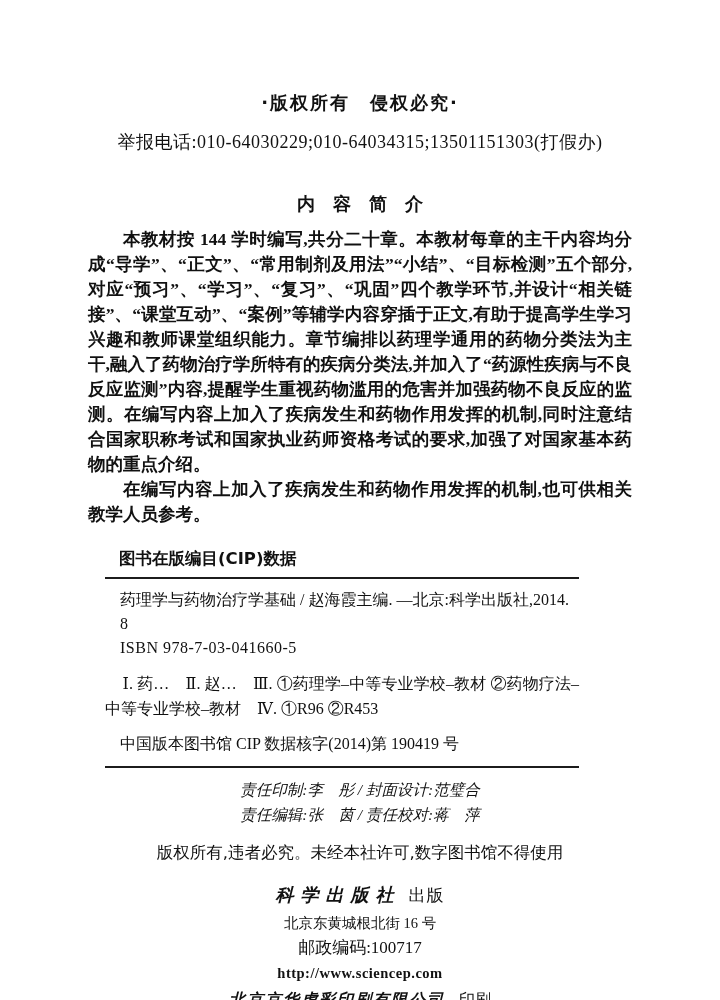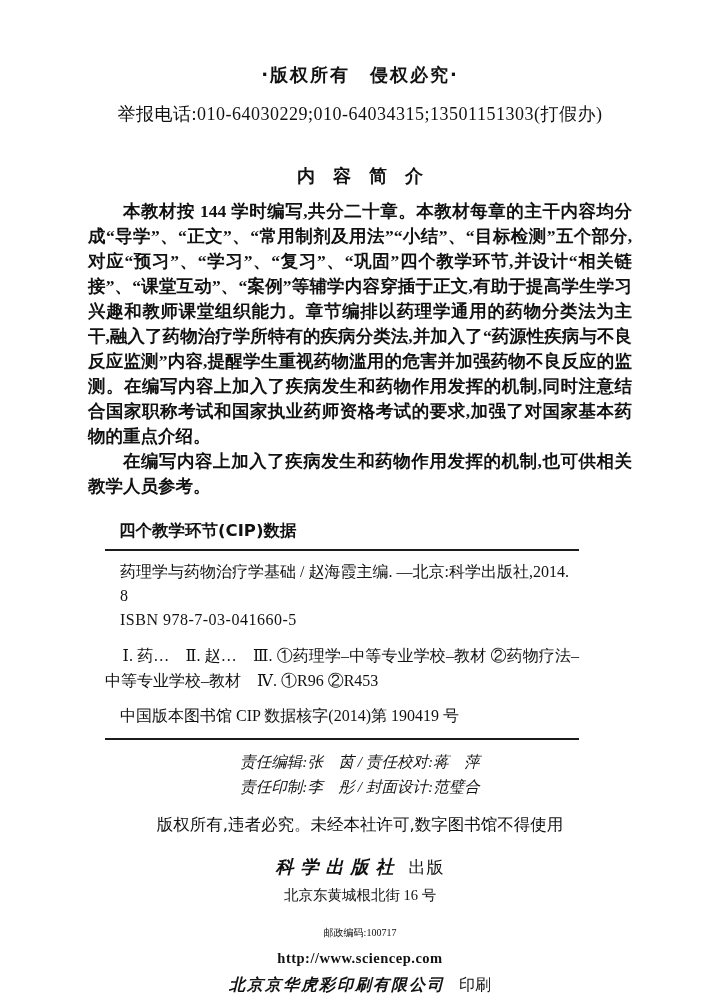"·版权所有 侵权必究·" .center { margin-top: none -> 28px }
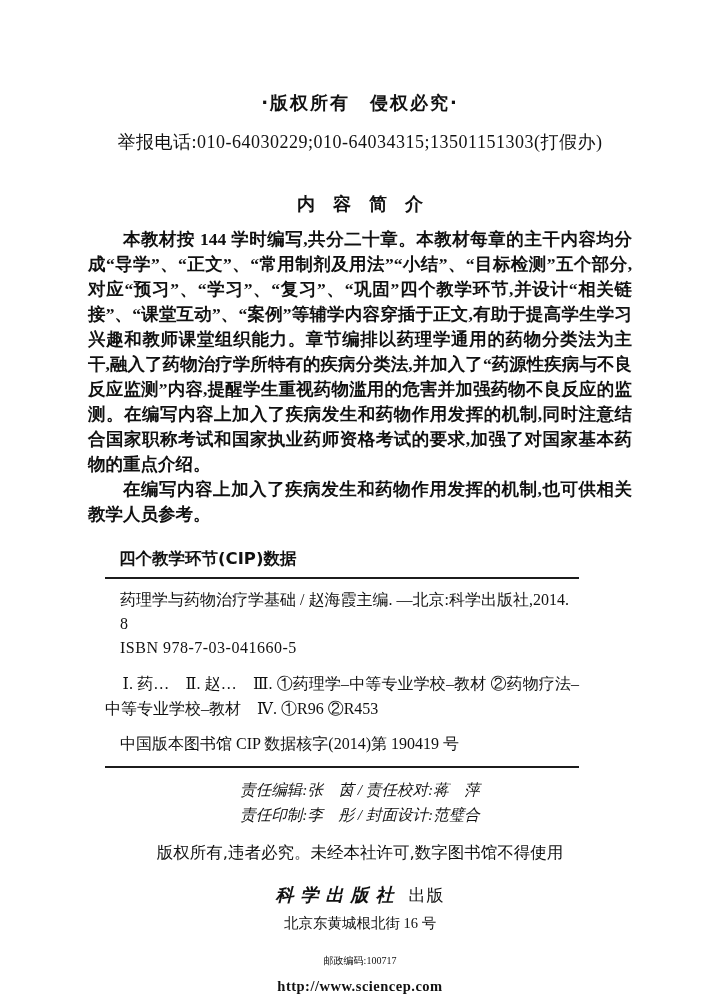"四个教学环节(CIP)数据" div.cip-title { text: 四个教学环节 -> 图书在版编目 }
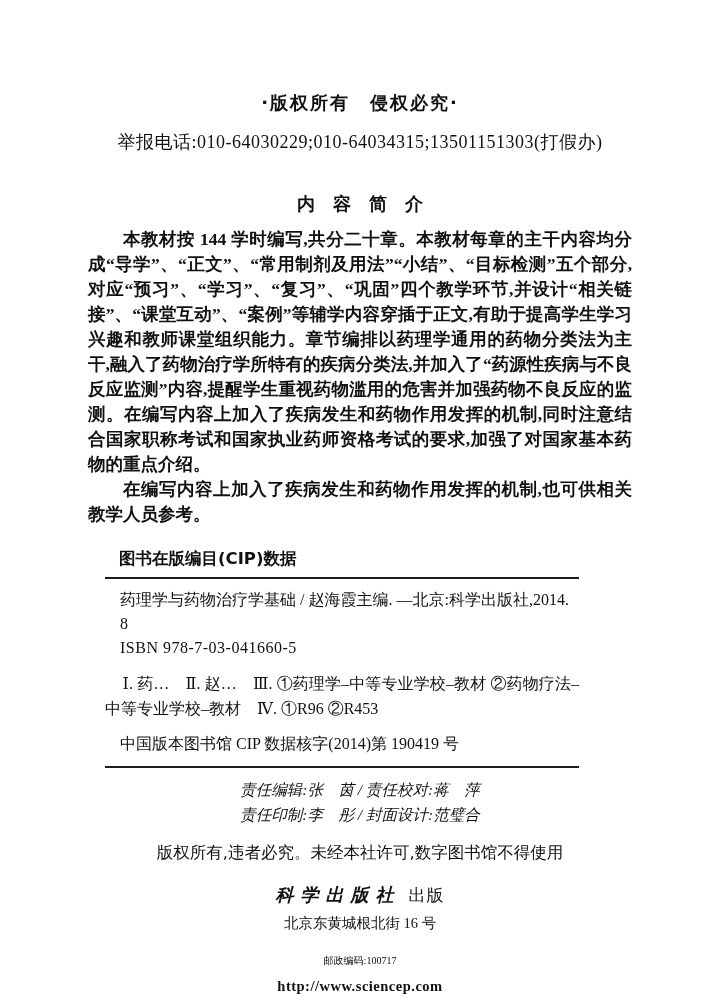"责任编辑:张 茵 / 责任校对:蒋 萍" div { order: before "责任印制:李 彤 / 封面设计:范璧合" -> after "责任印制:李 彤 / 封面设计:范璧合" }
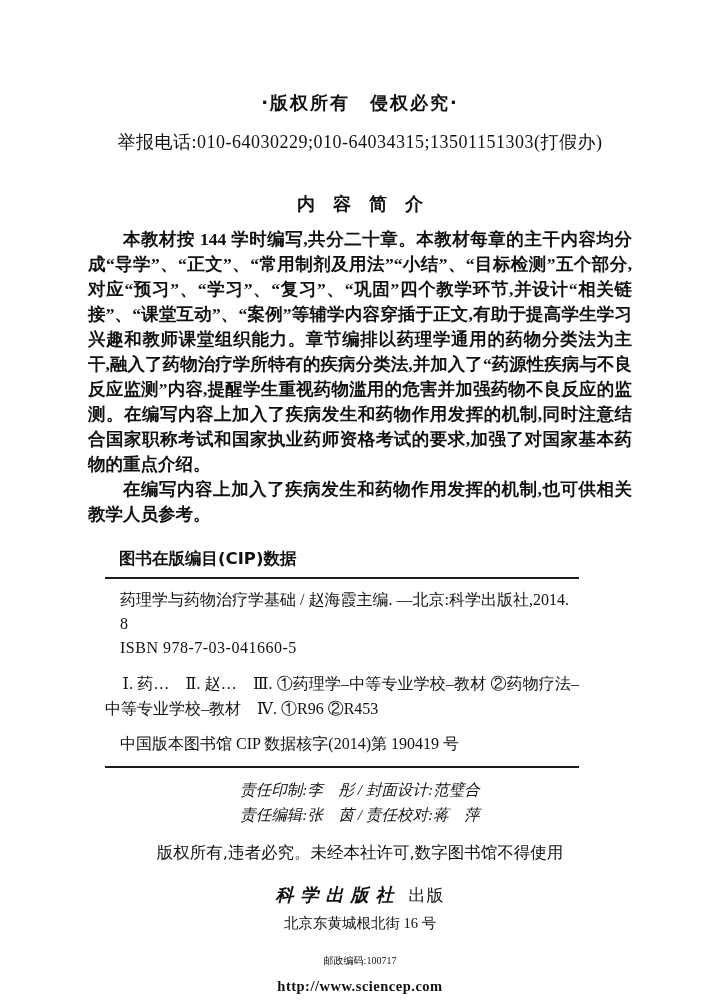"邮政编码:100717" .pub-postcode { font-size: 10px -> 17px; margin-top: 18px -> 5px }
